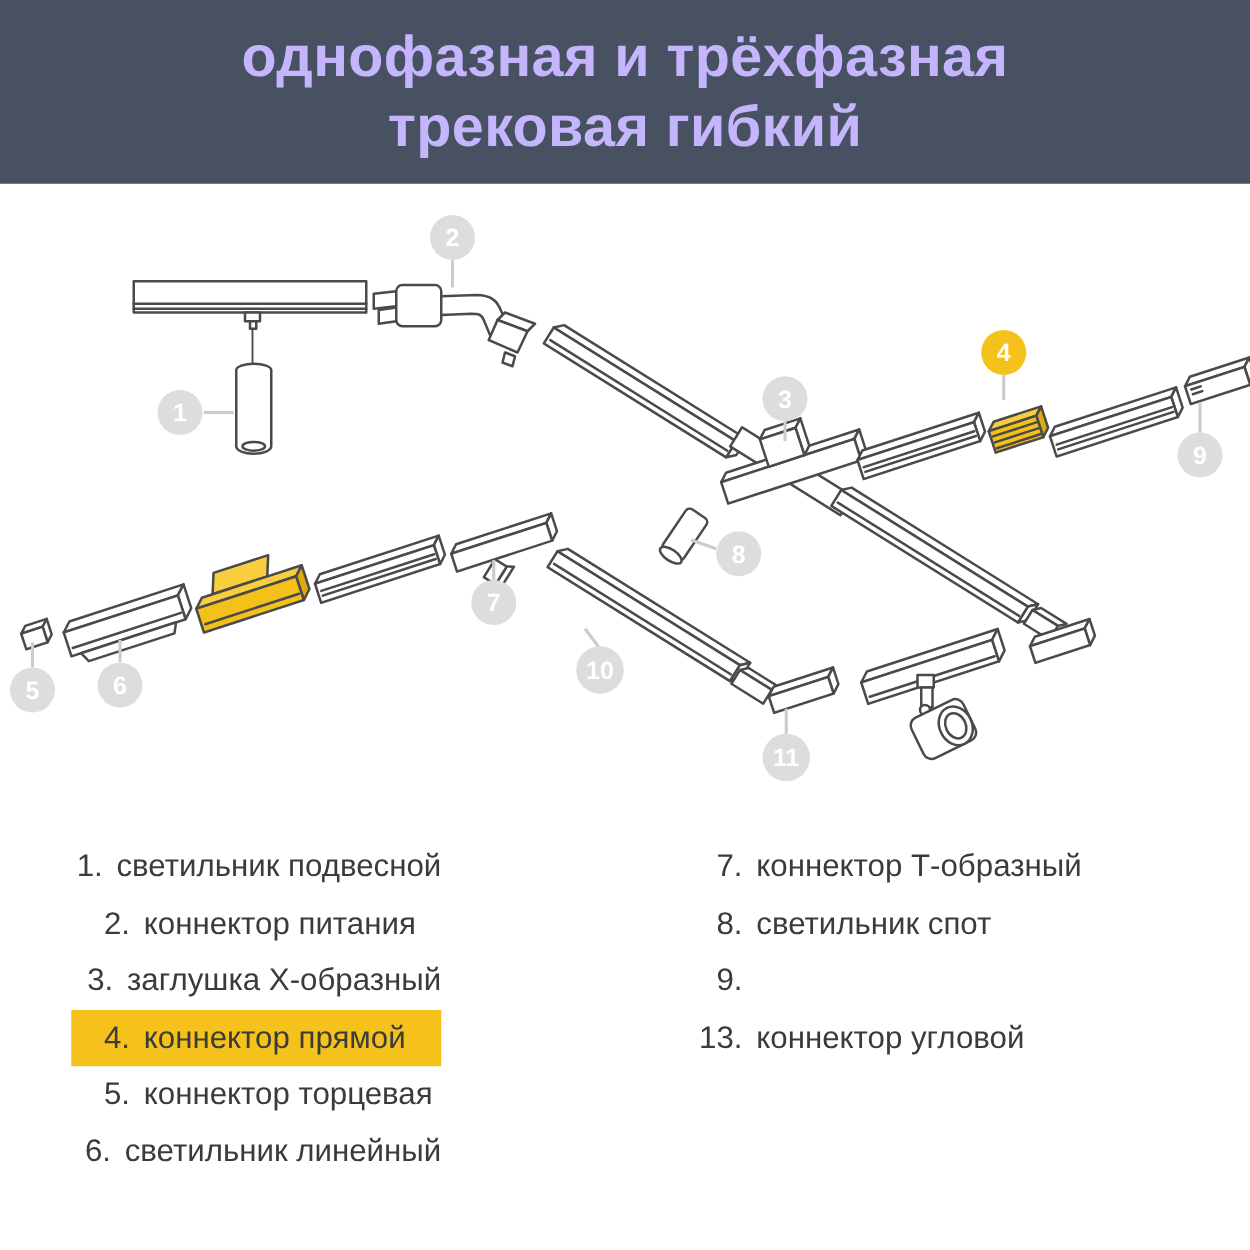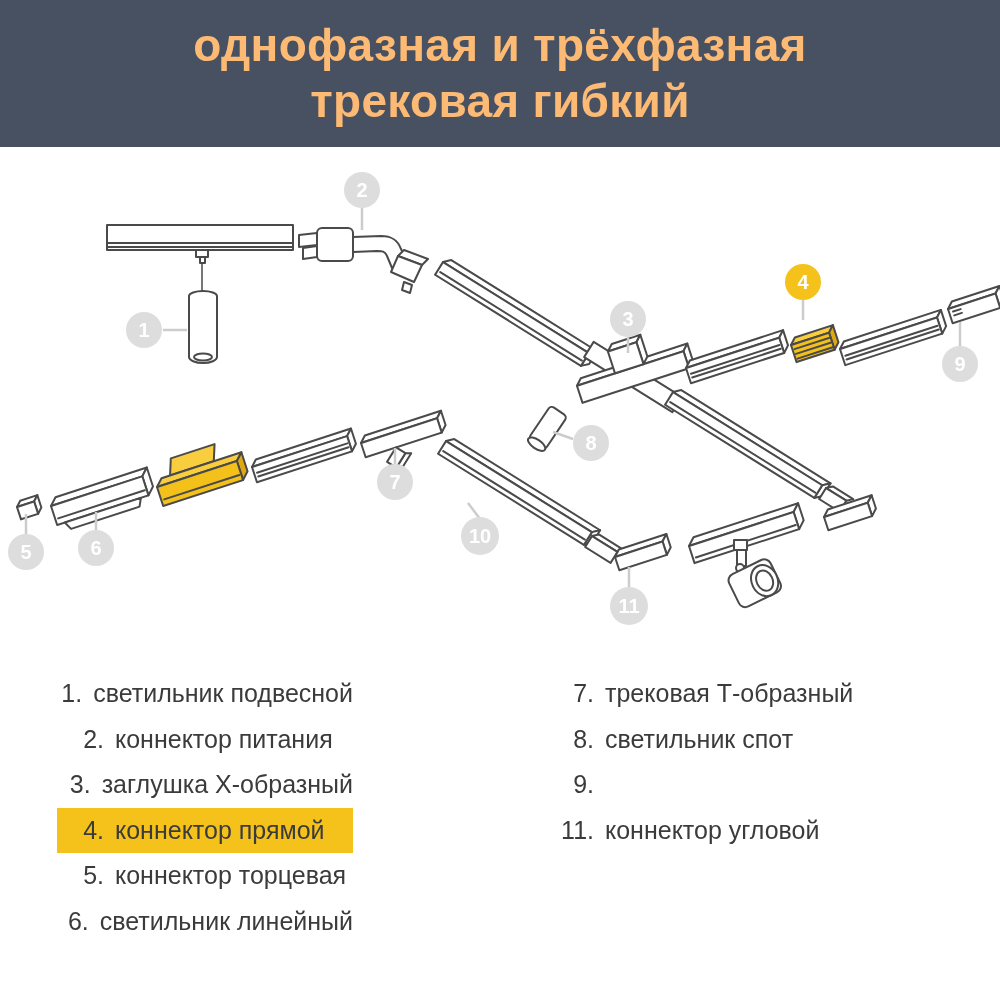"однофазная и трёхфазная" .header .line { color: #fdba74 -> #c4b5fd }
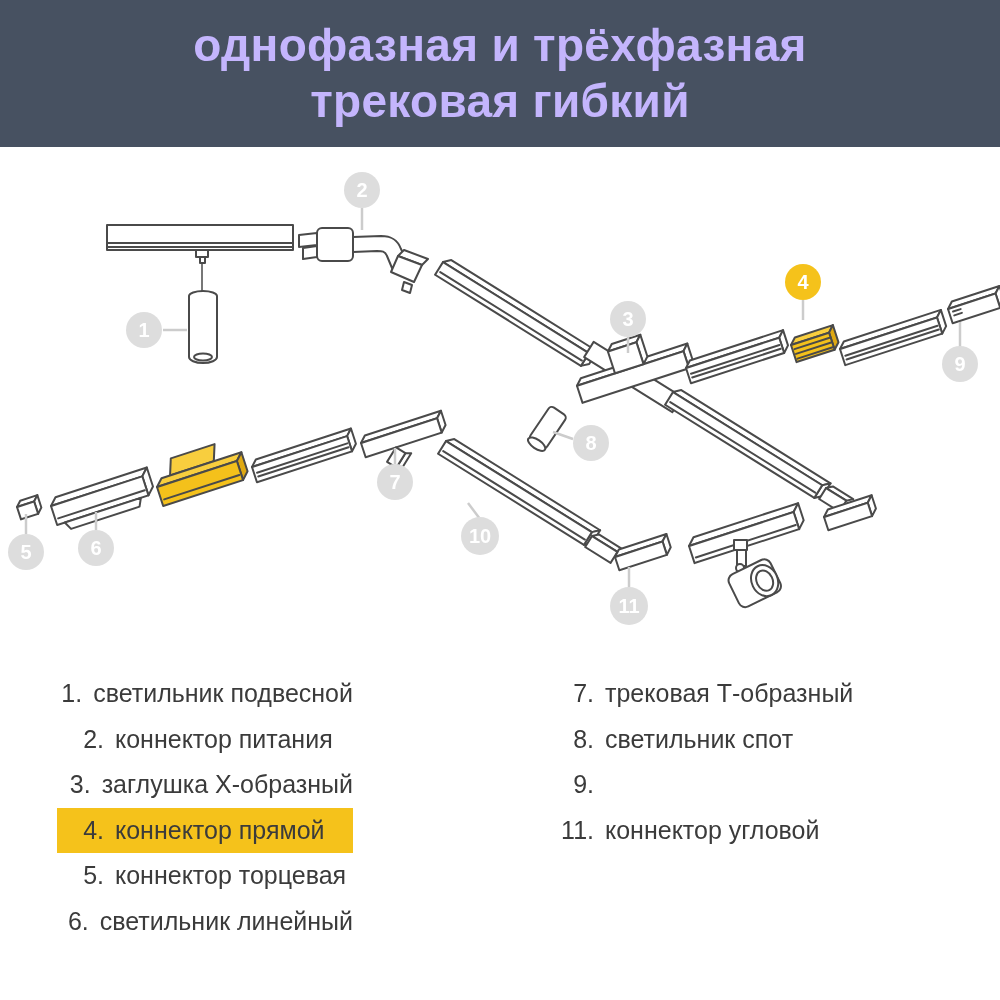"трековая Т-образный" span.lbl { text: трековая -> коннектор }
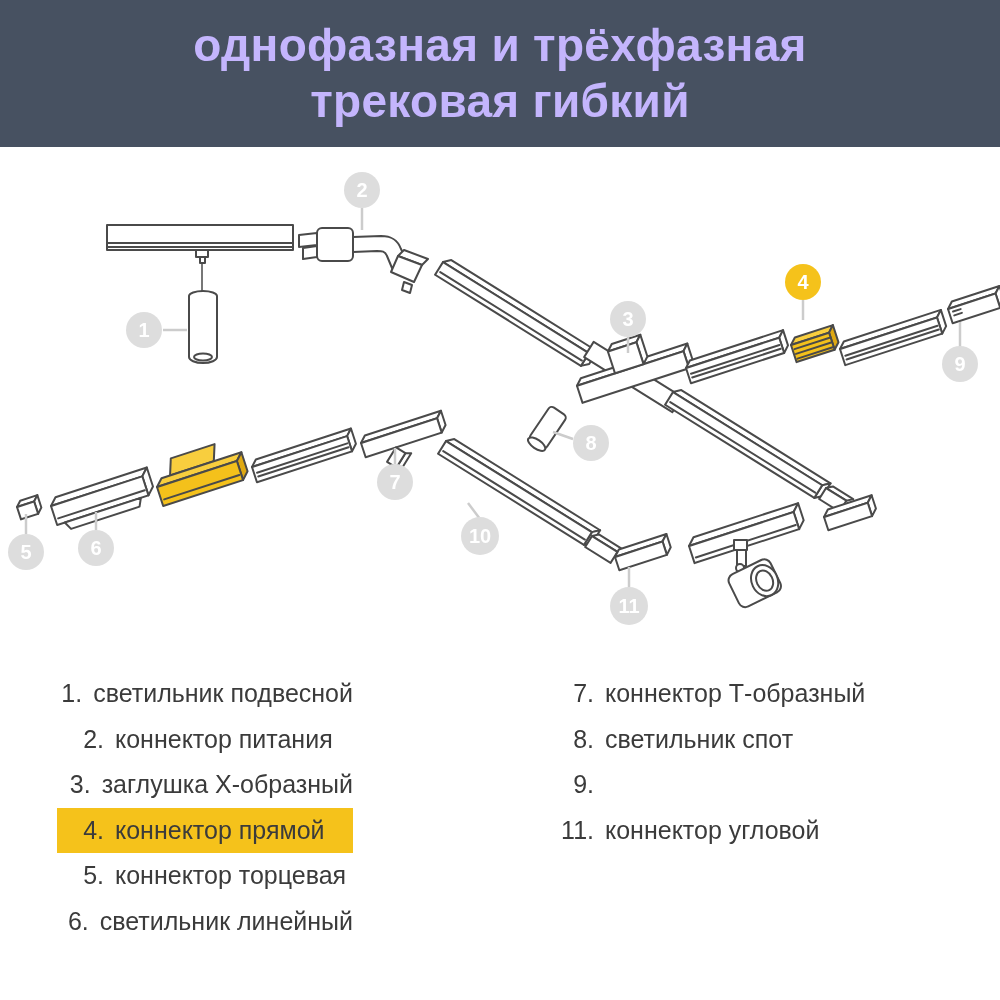"11." span.num { text: 11 -> 13 }
